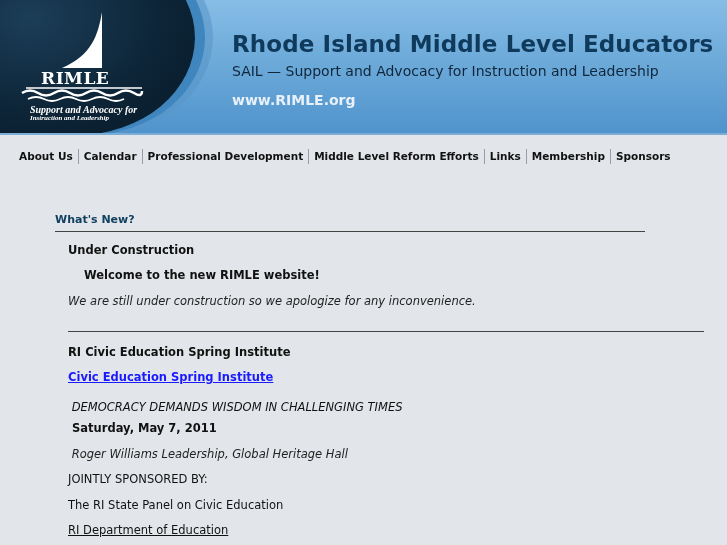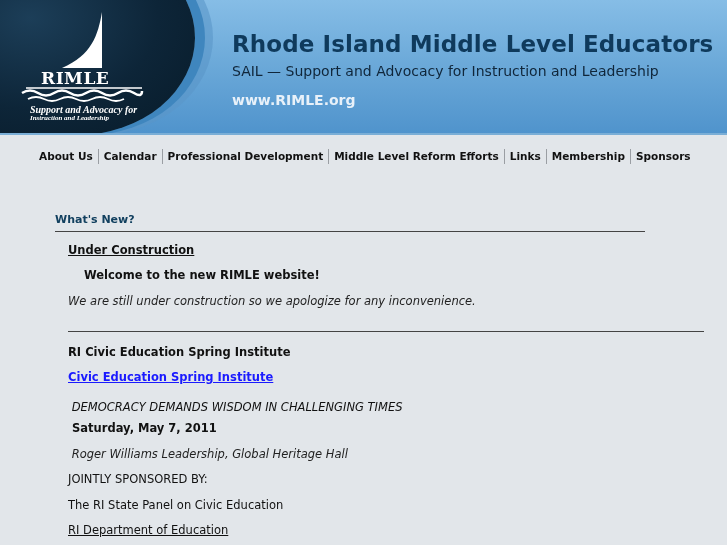"About Us" .nav { margin-left: 20px -> none }
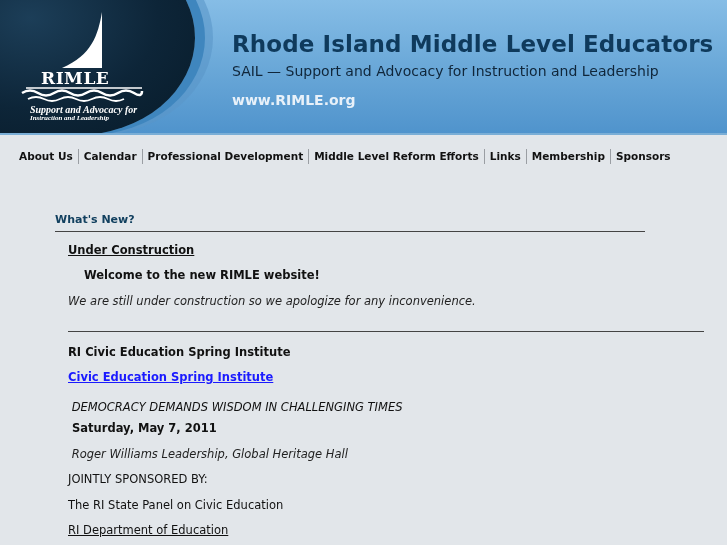"Under Construction" div.line { text-decoration: underline -> none }
